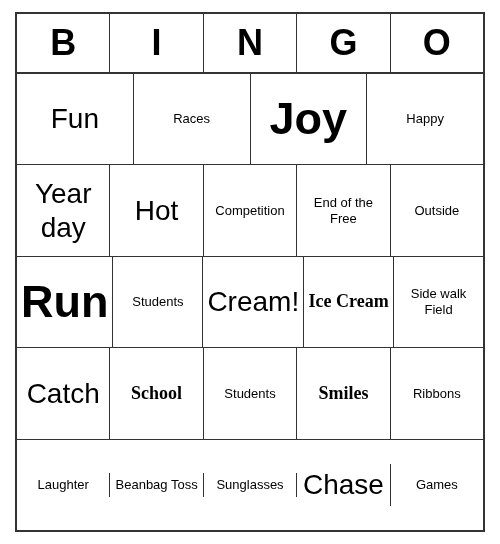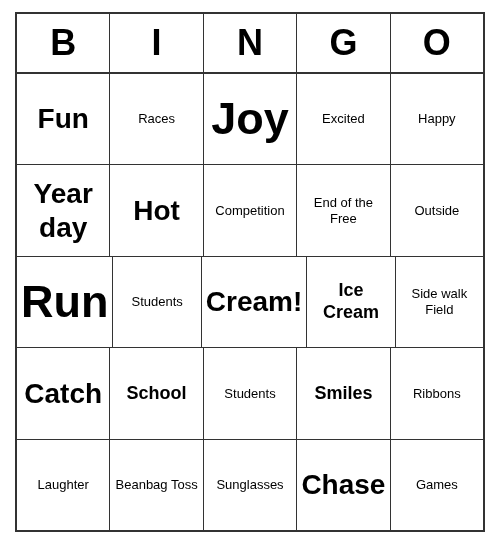"Fun" .text-large { font-weight: bold -> normal }
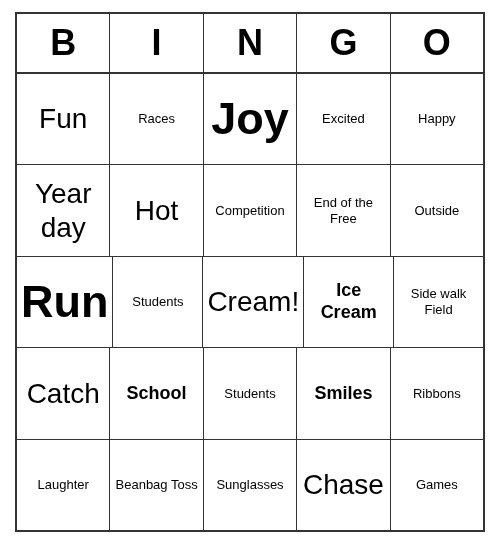"Excited" div.bingo-cell { html: <div> <span>Excited</span> </div> -> none }
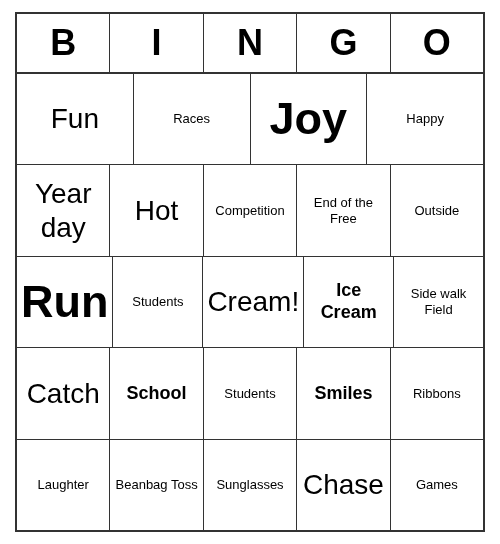"Ice Cream" .text-medium { font-family: none -> Liberation Serif, serif }
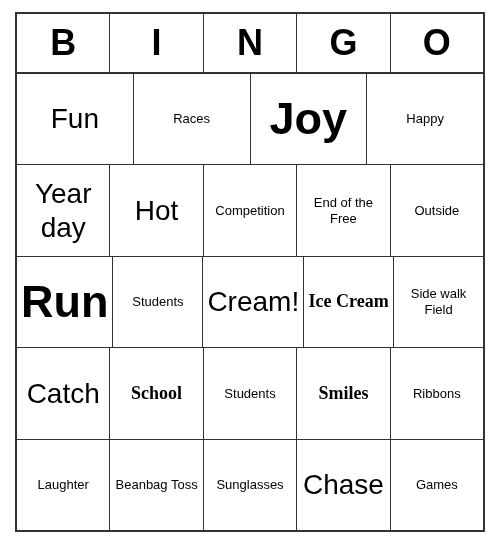"Laughter" .bingo-row:last-child { align-items: none -> center }
